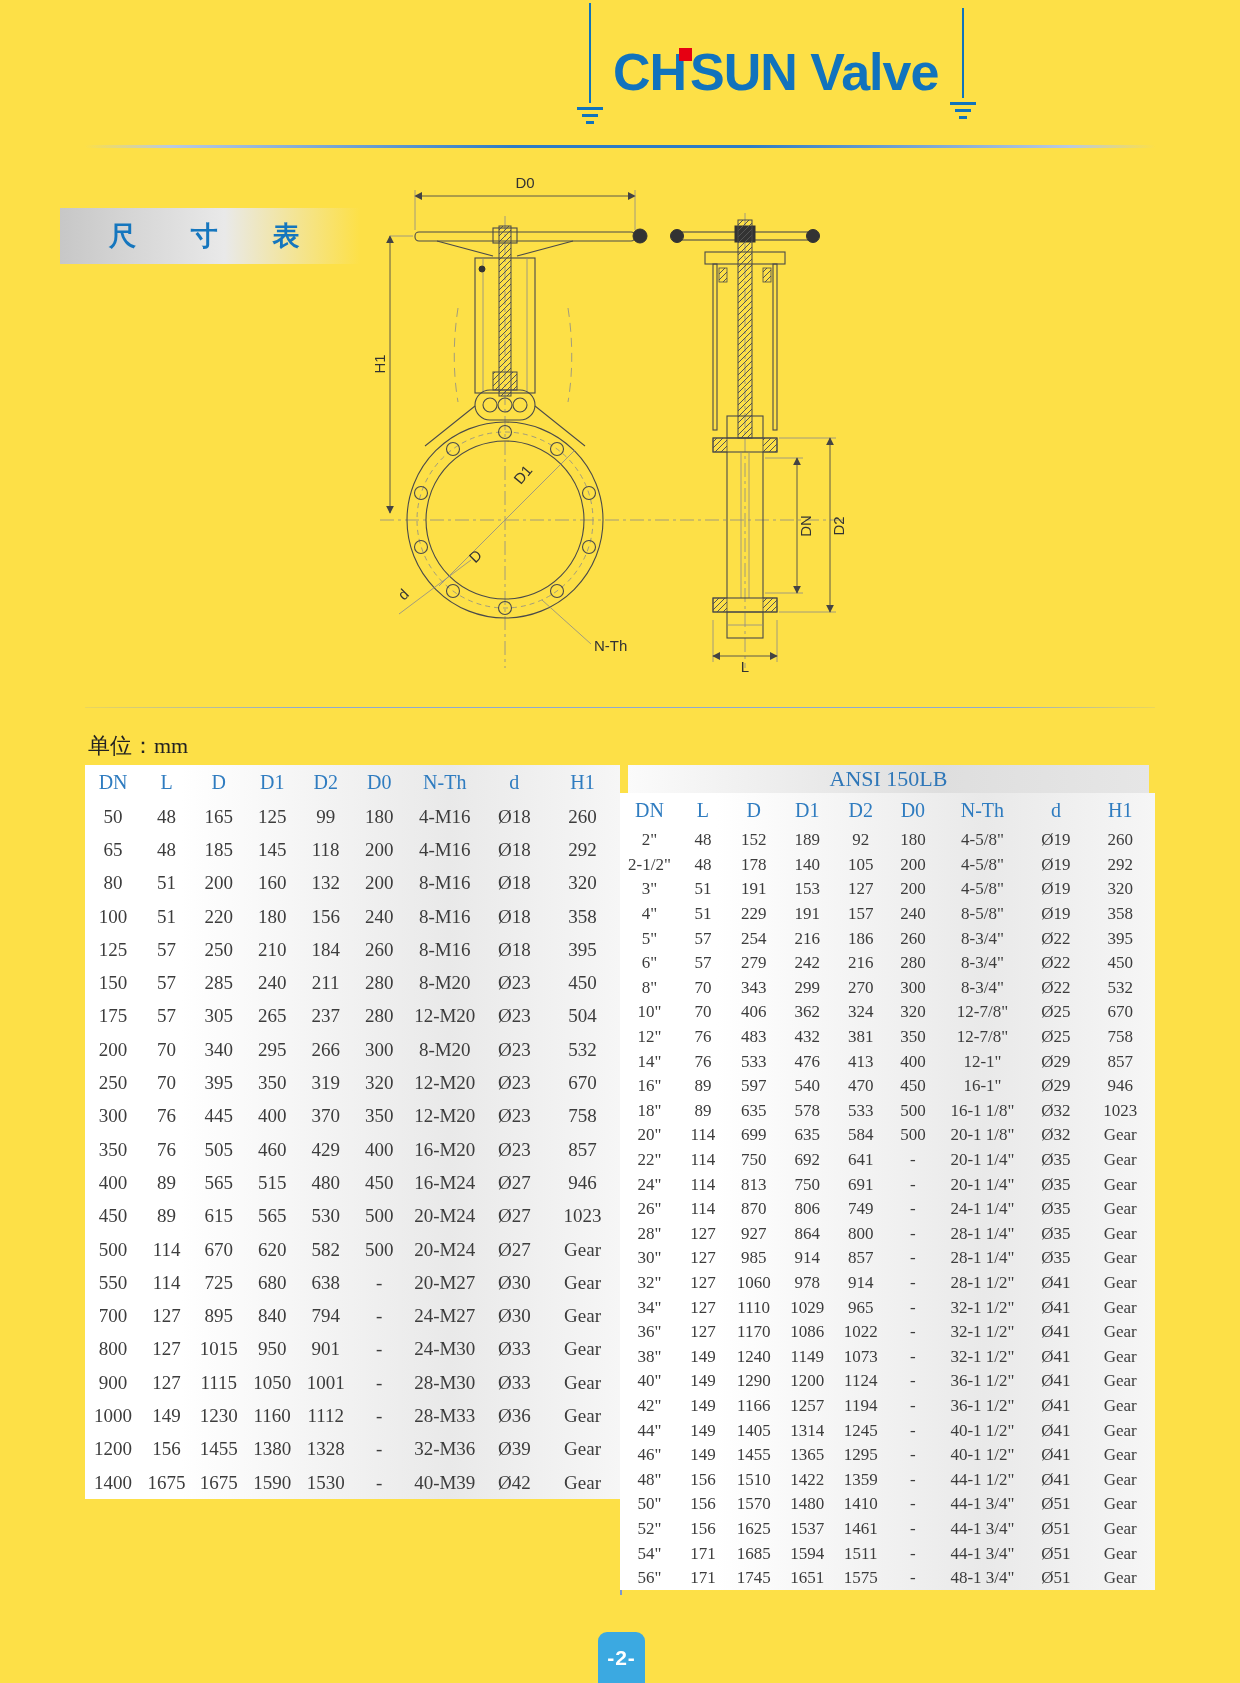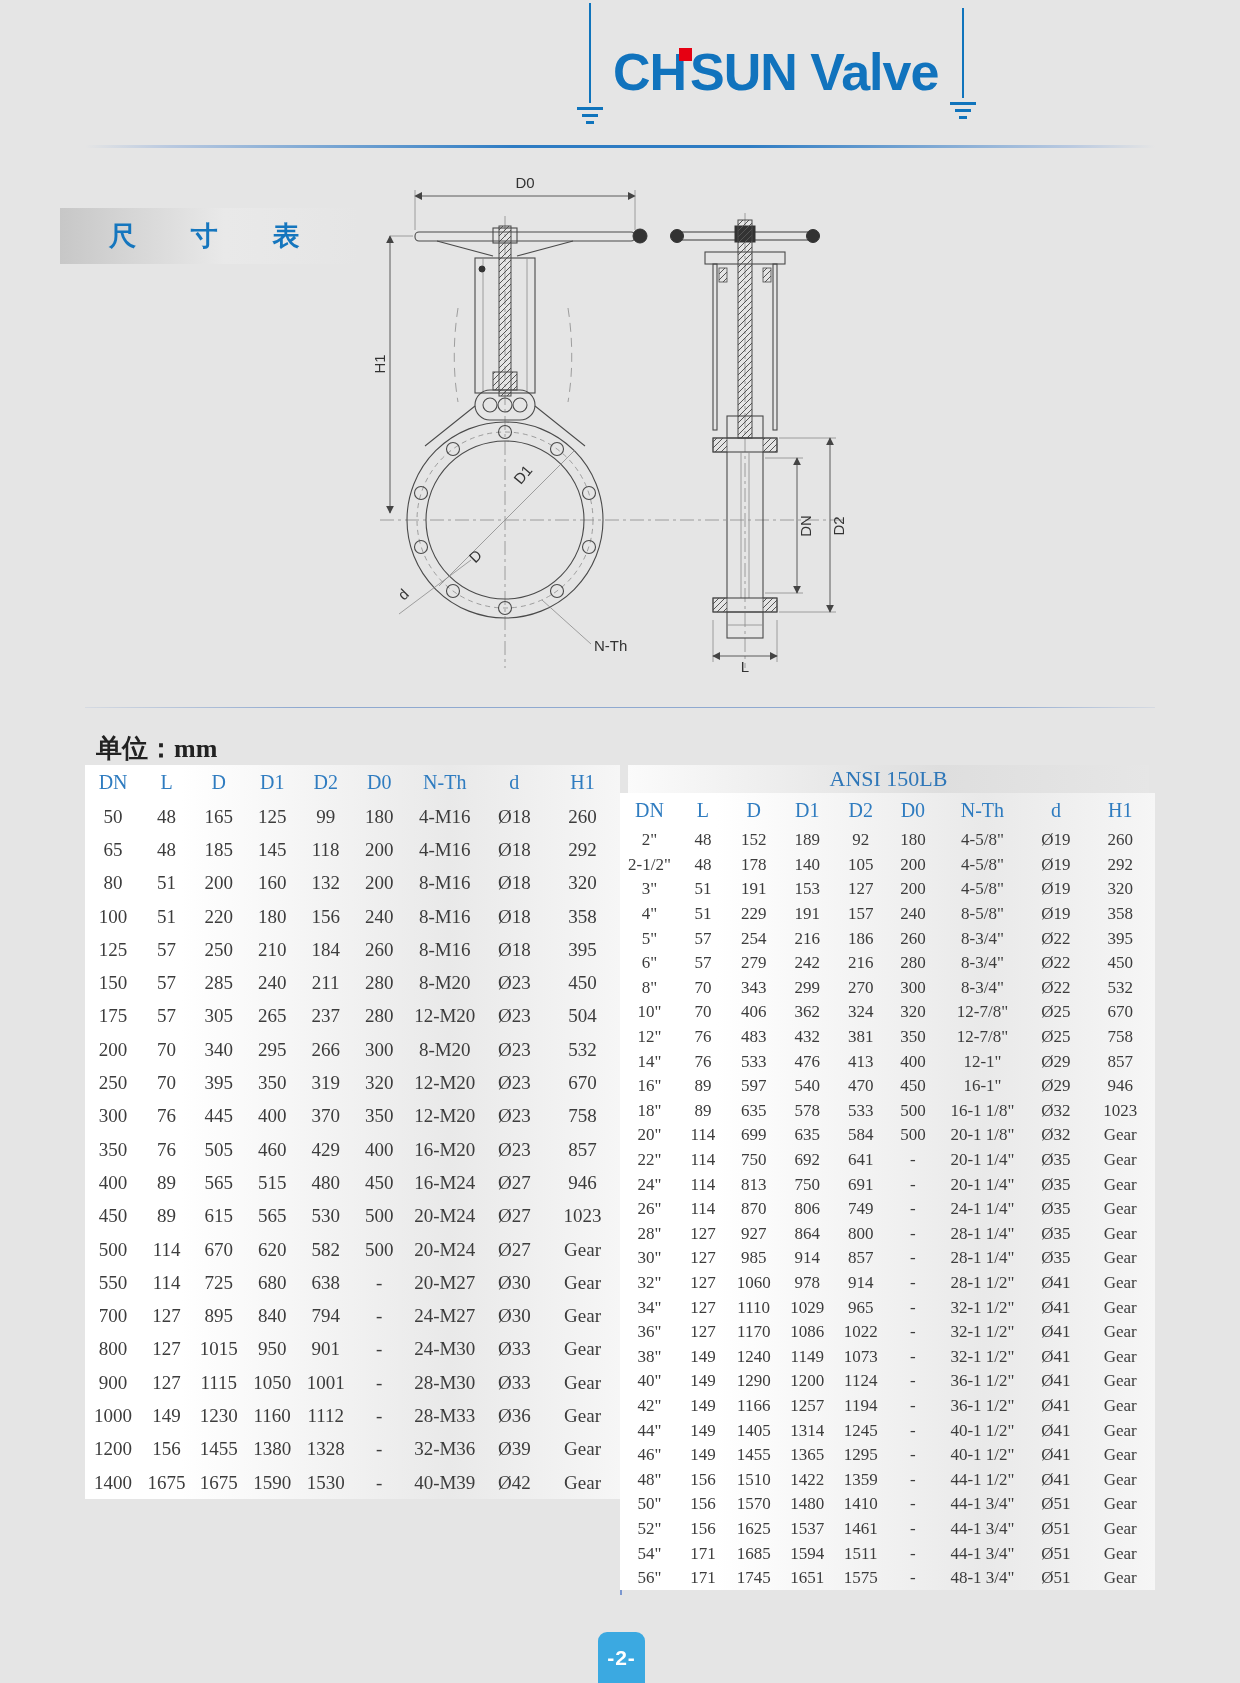"CHSUN Valve" .page { background: #e5e5e5 -> #fde047 }
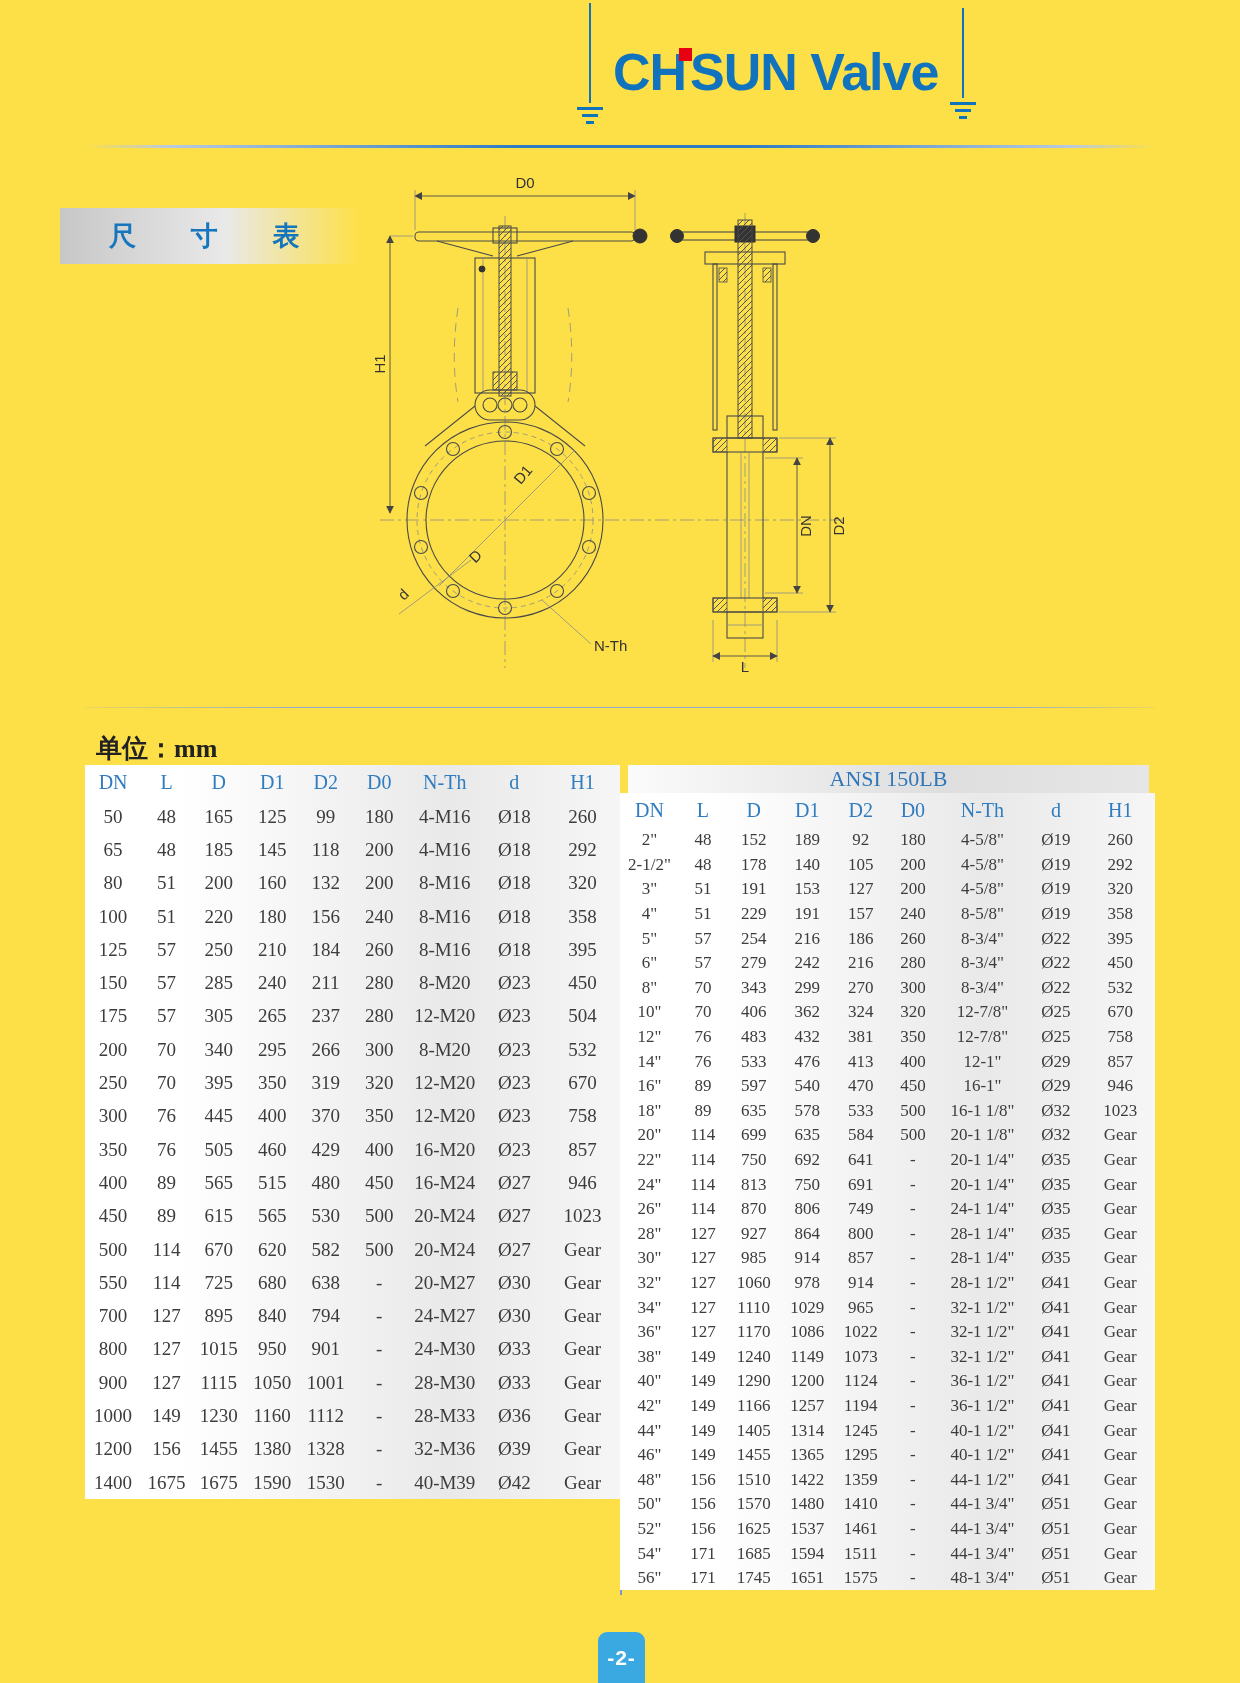"单位：mm" .unit { font-size: 26px -> 22px; font-weight: bold -> none; left: 96px -> 88px }
